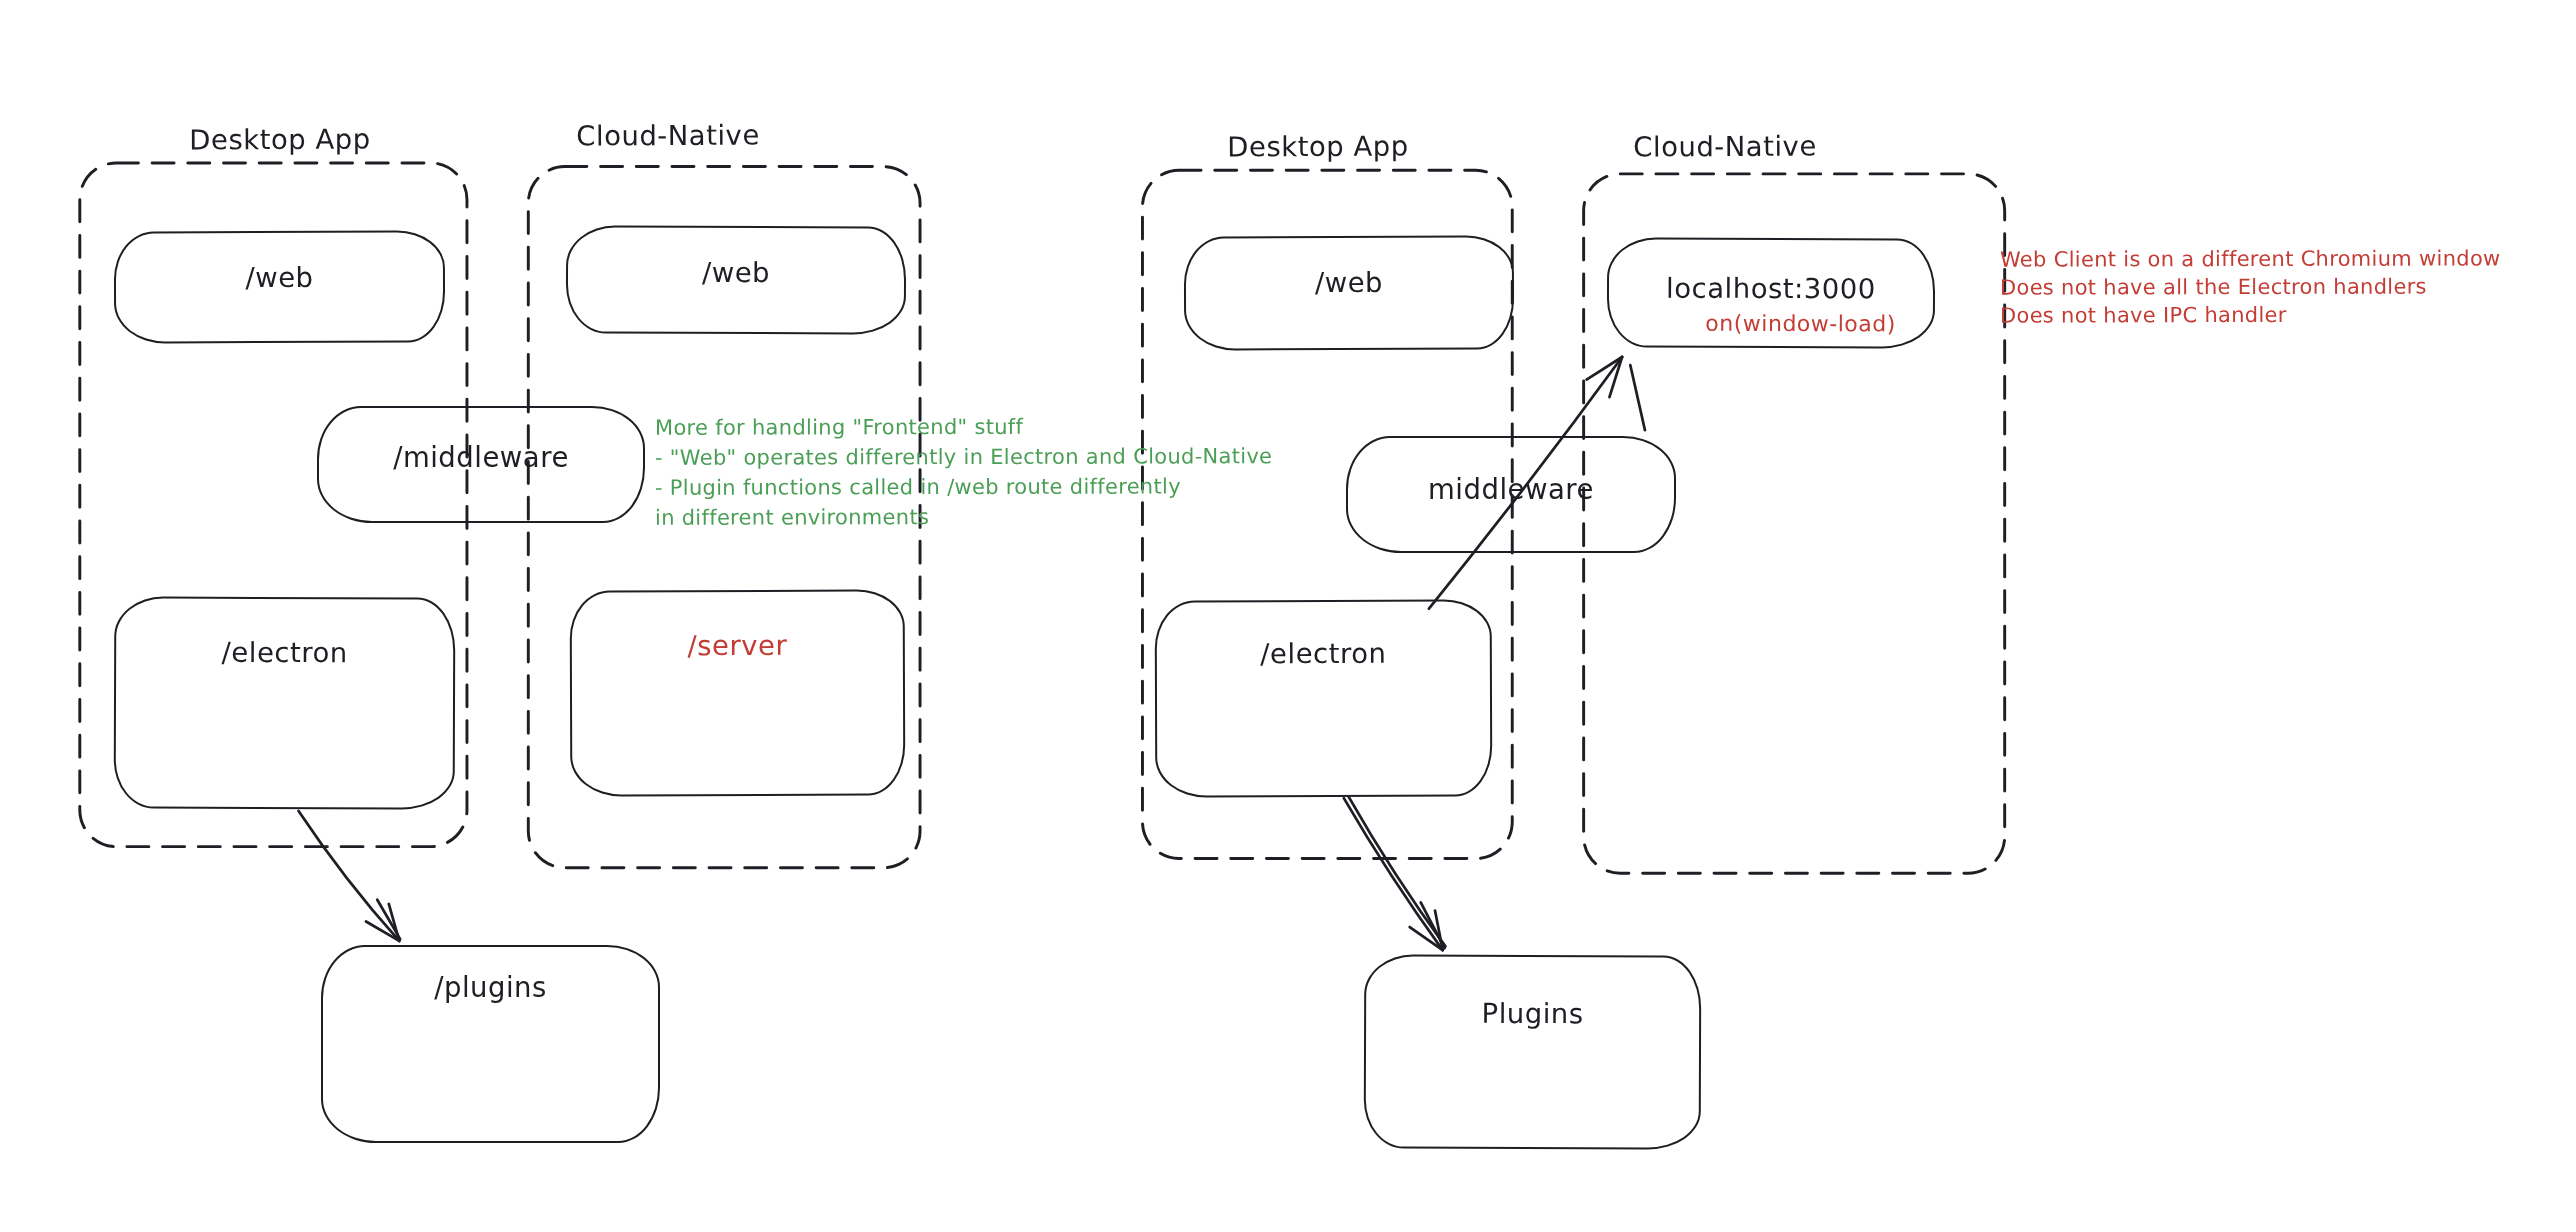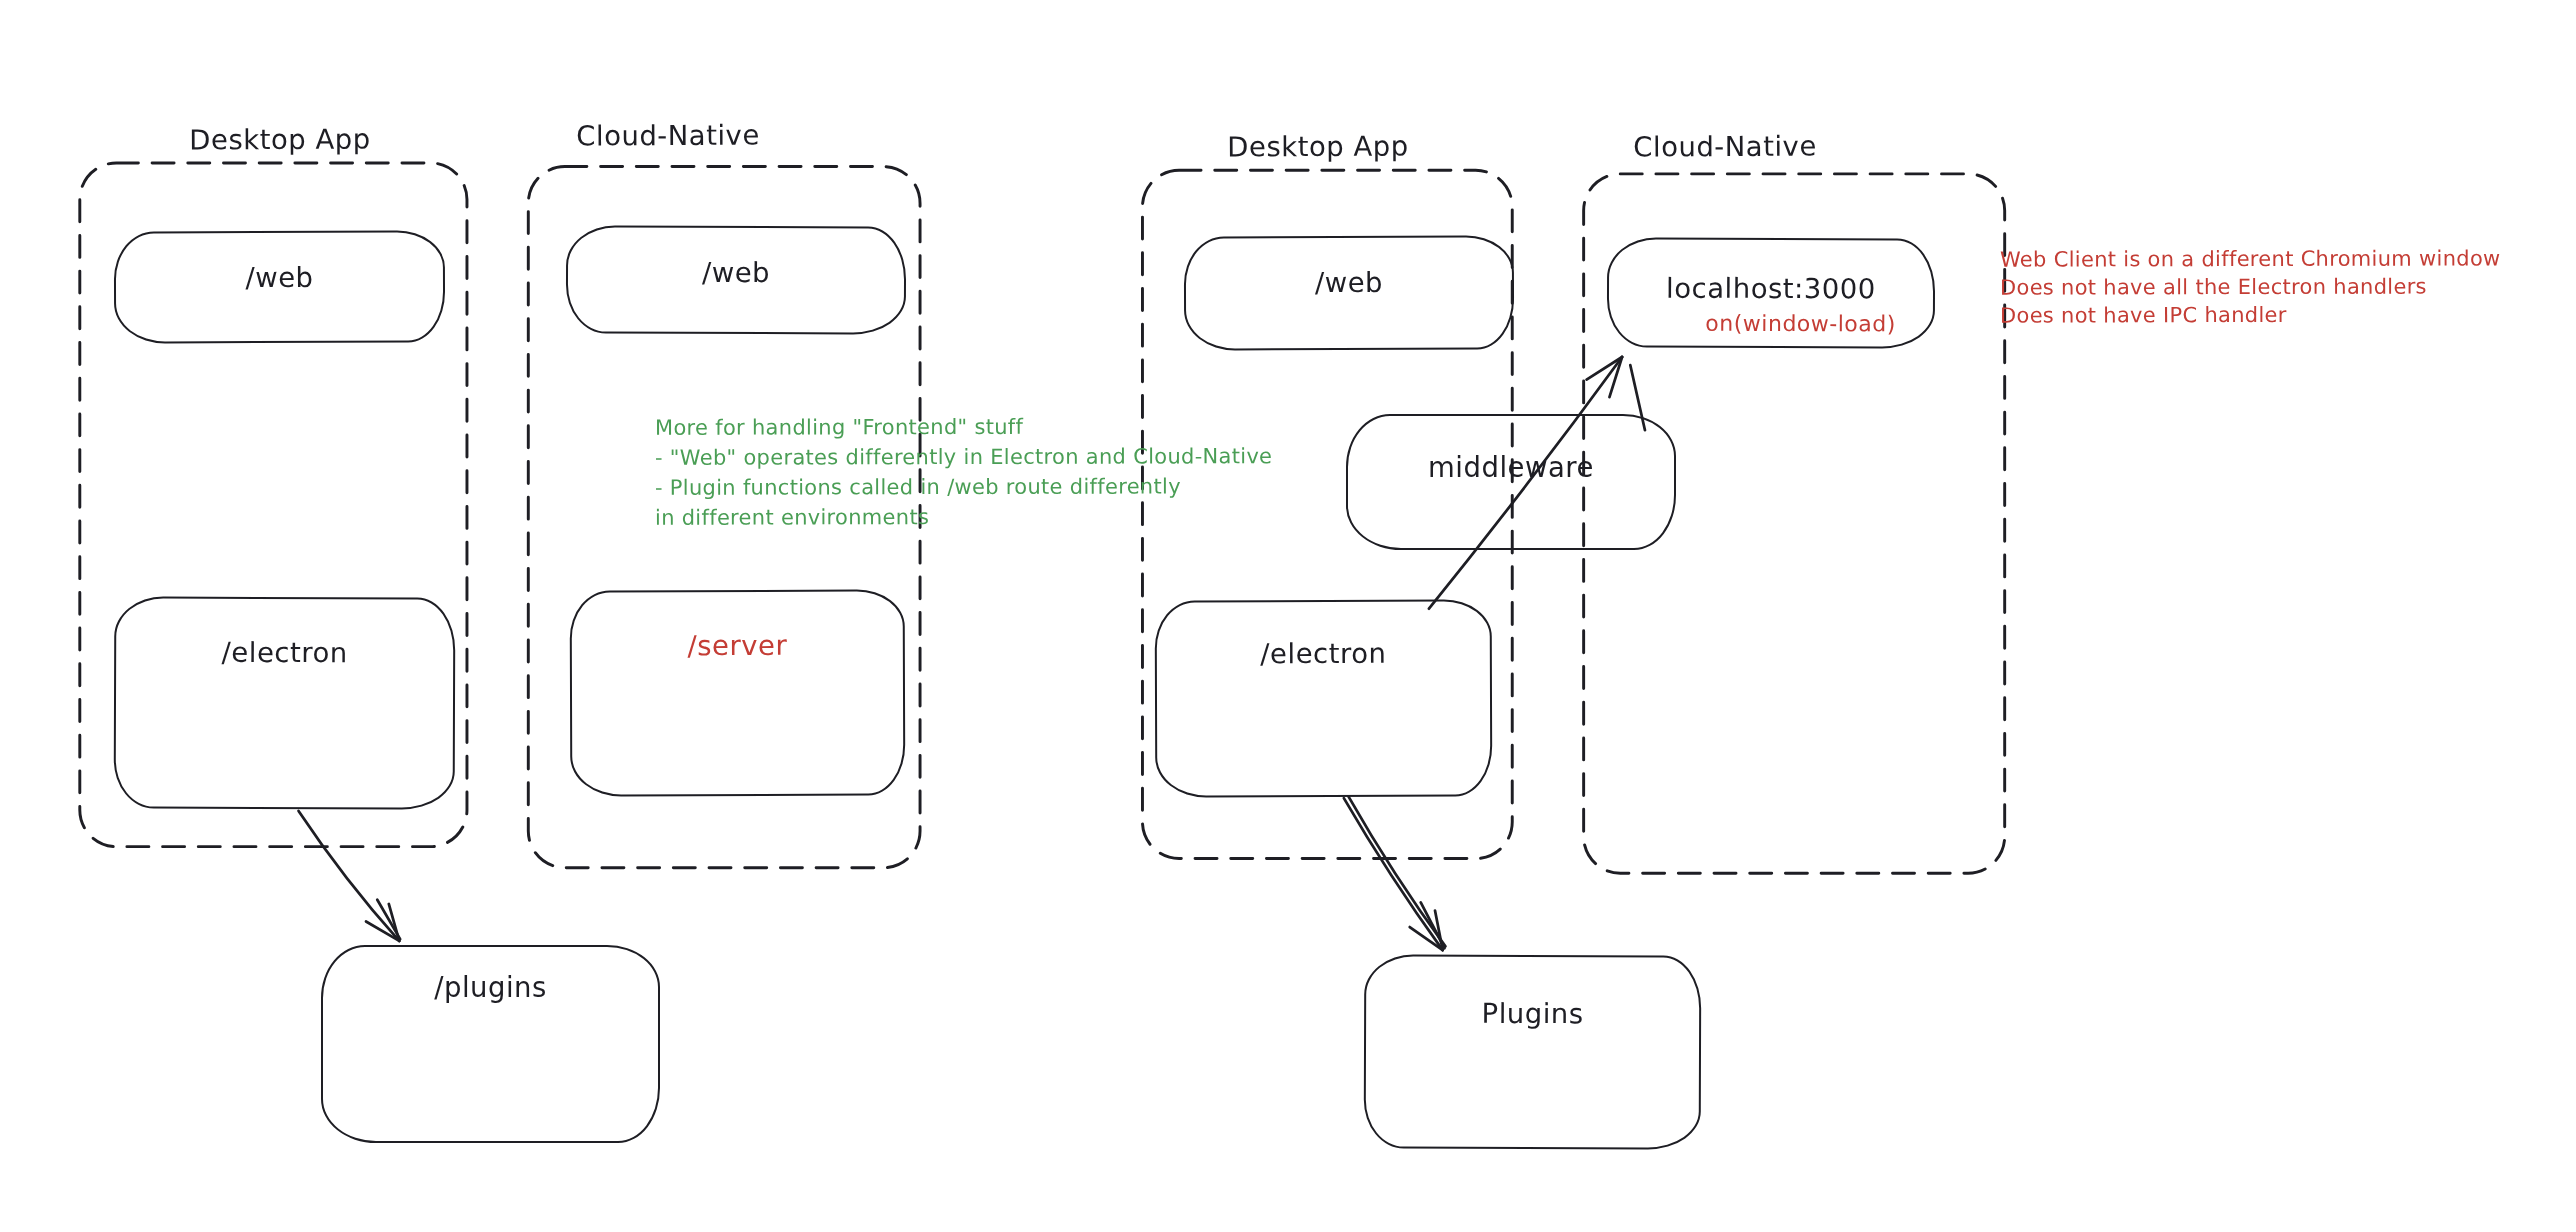"/middleware" div.node { html: none -> <div> <span>/middleware</span> </div> }
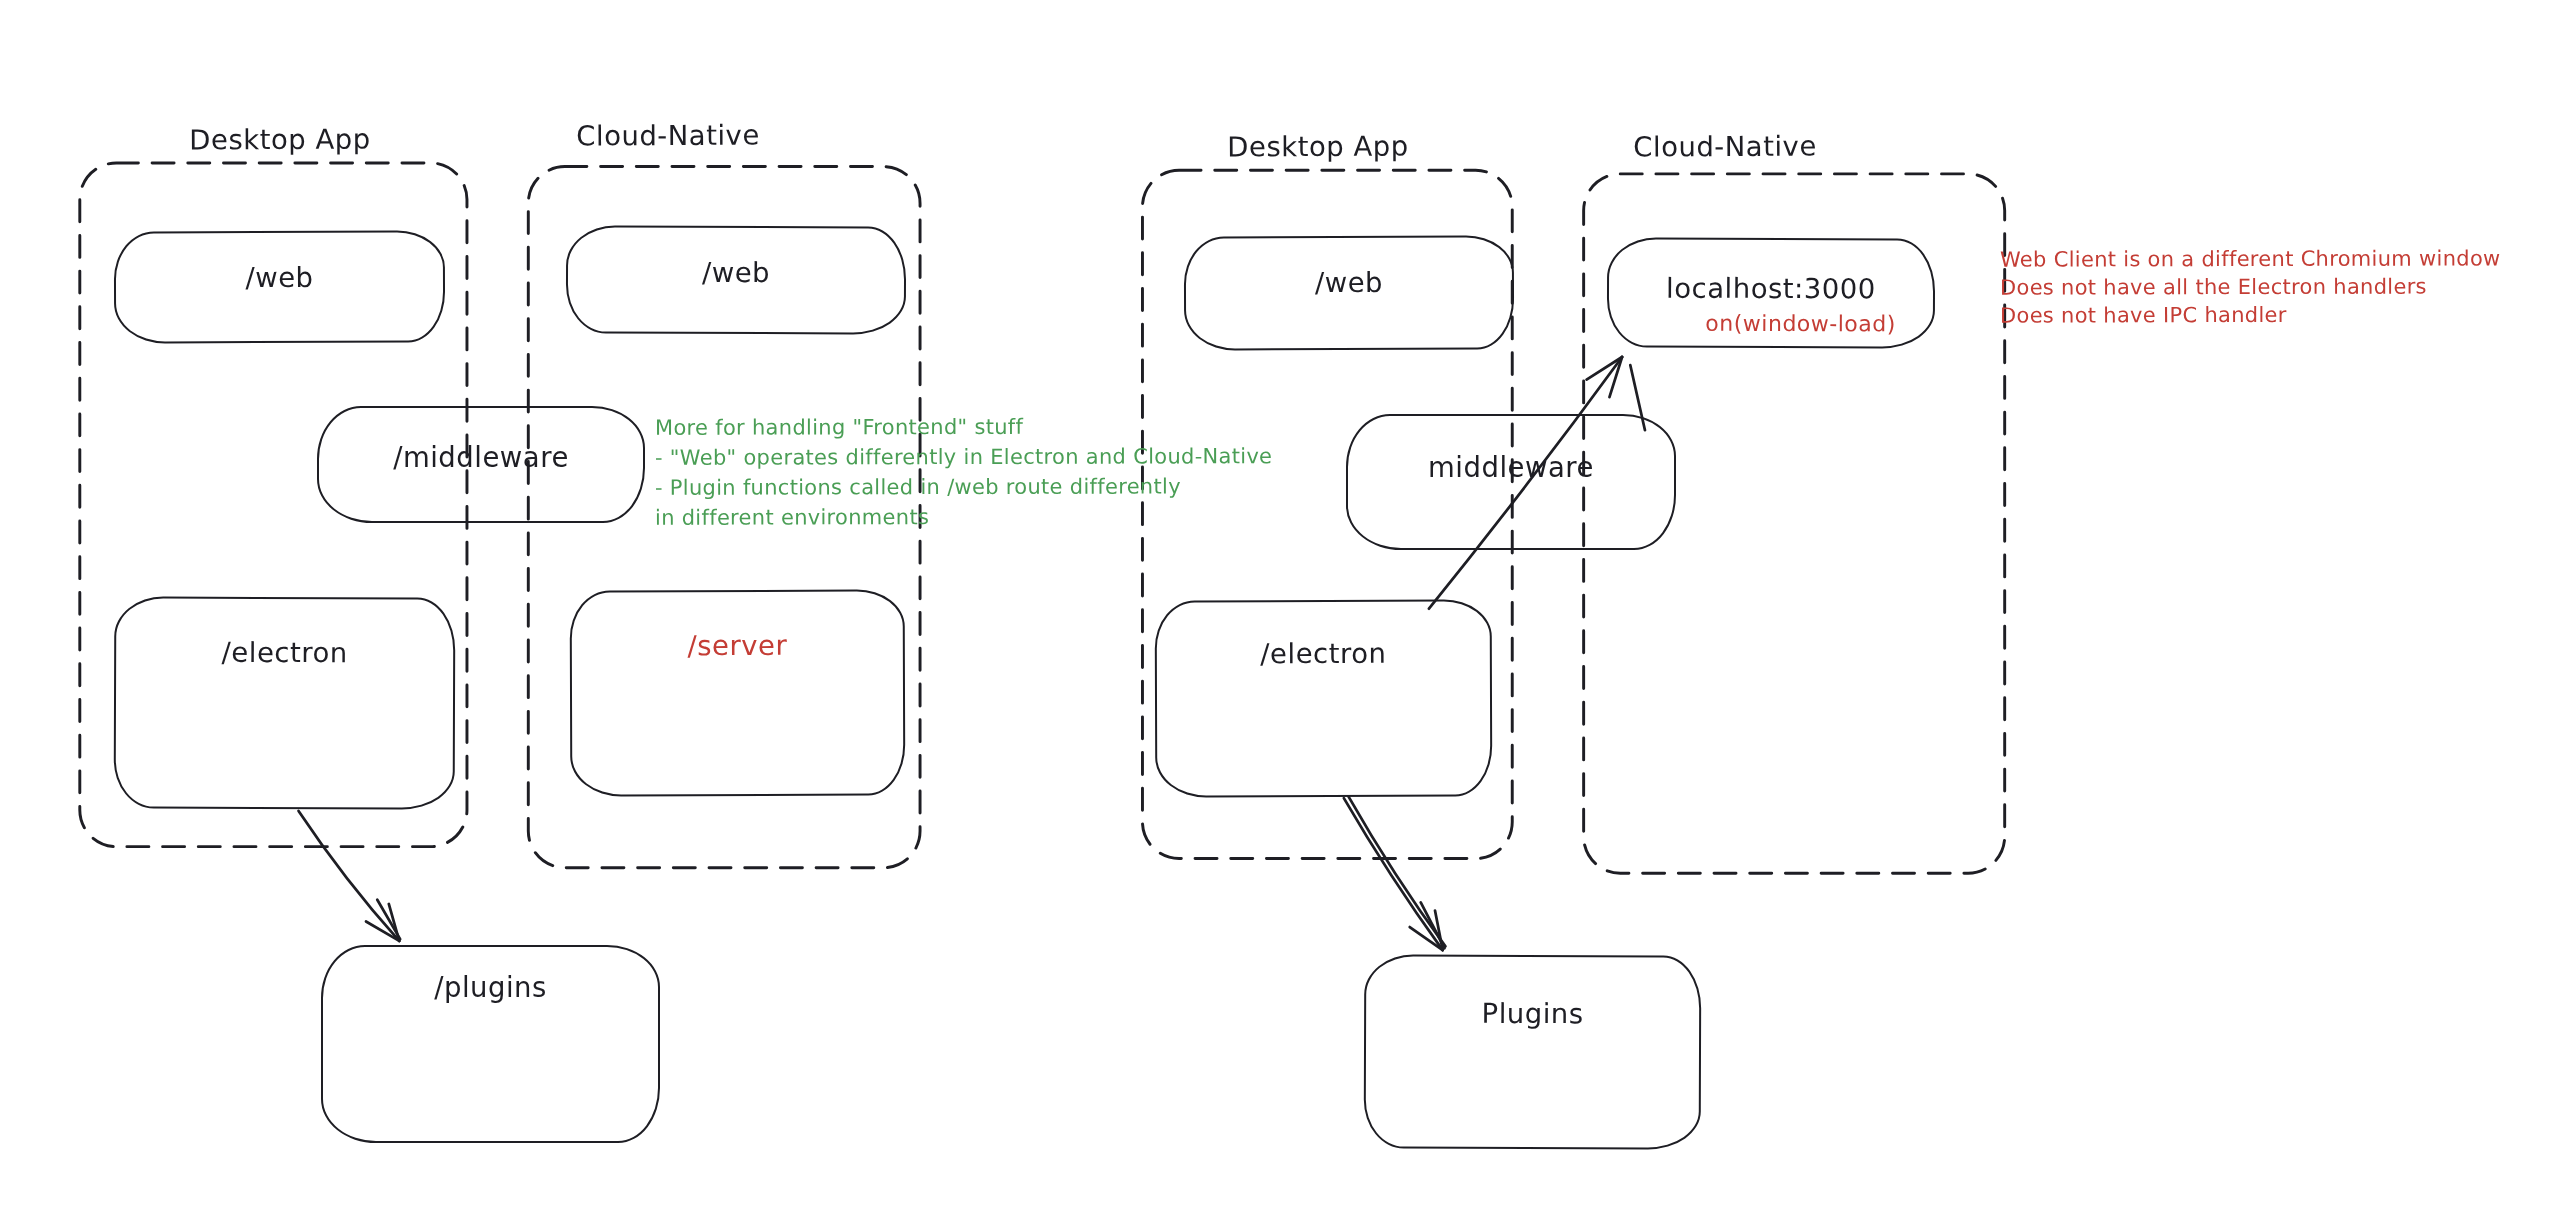"middleware" div.node { height: 136px -> 117px; top: 414px -> 436px }
